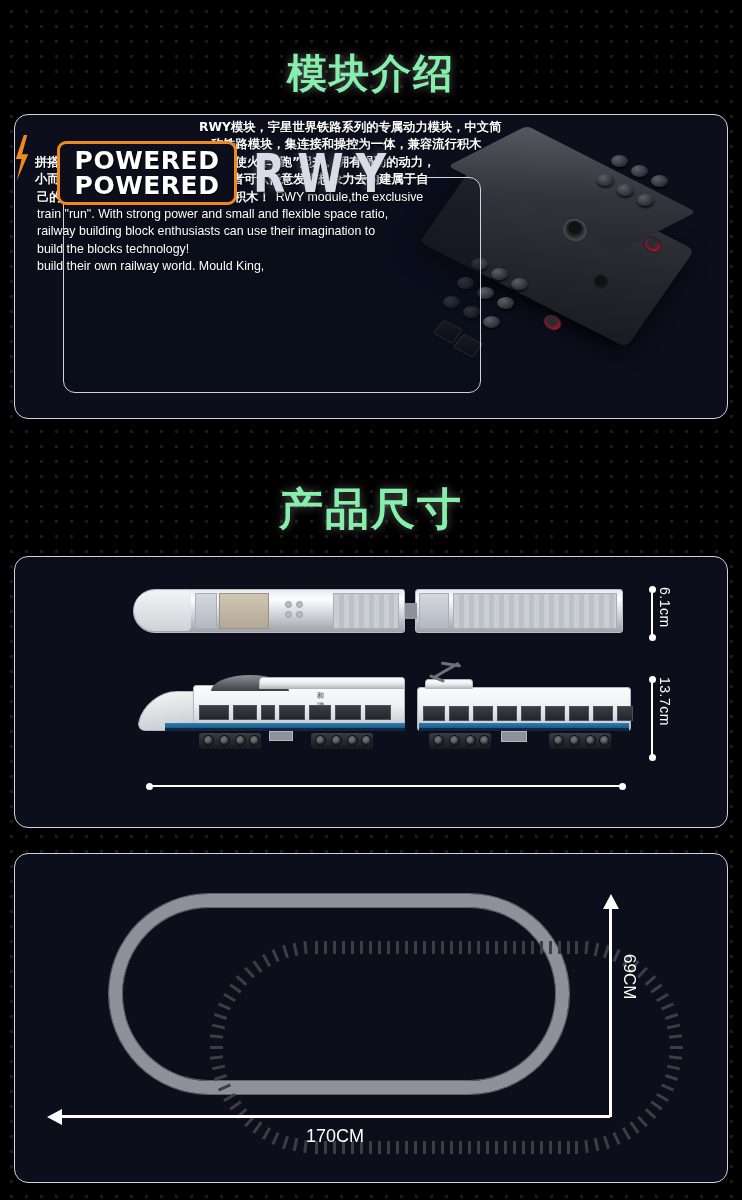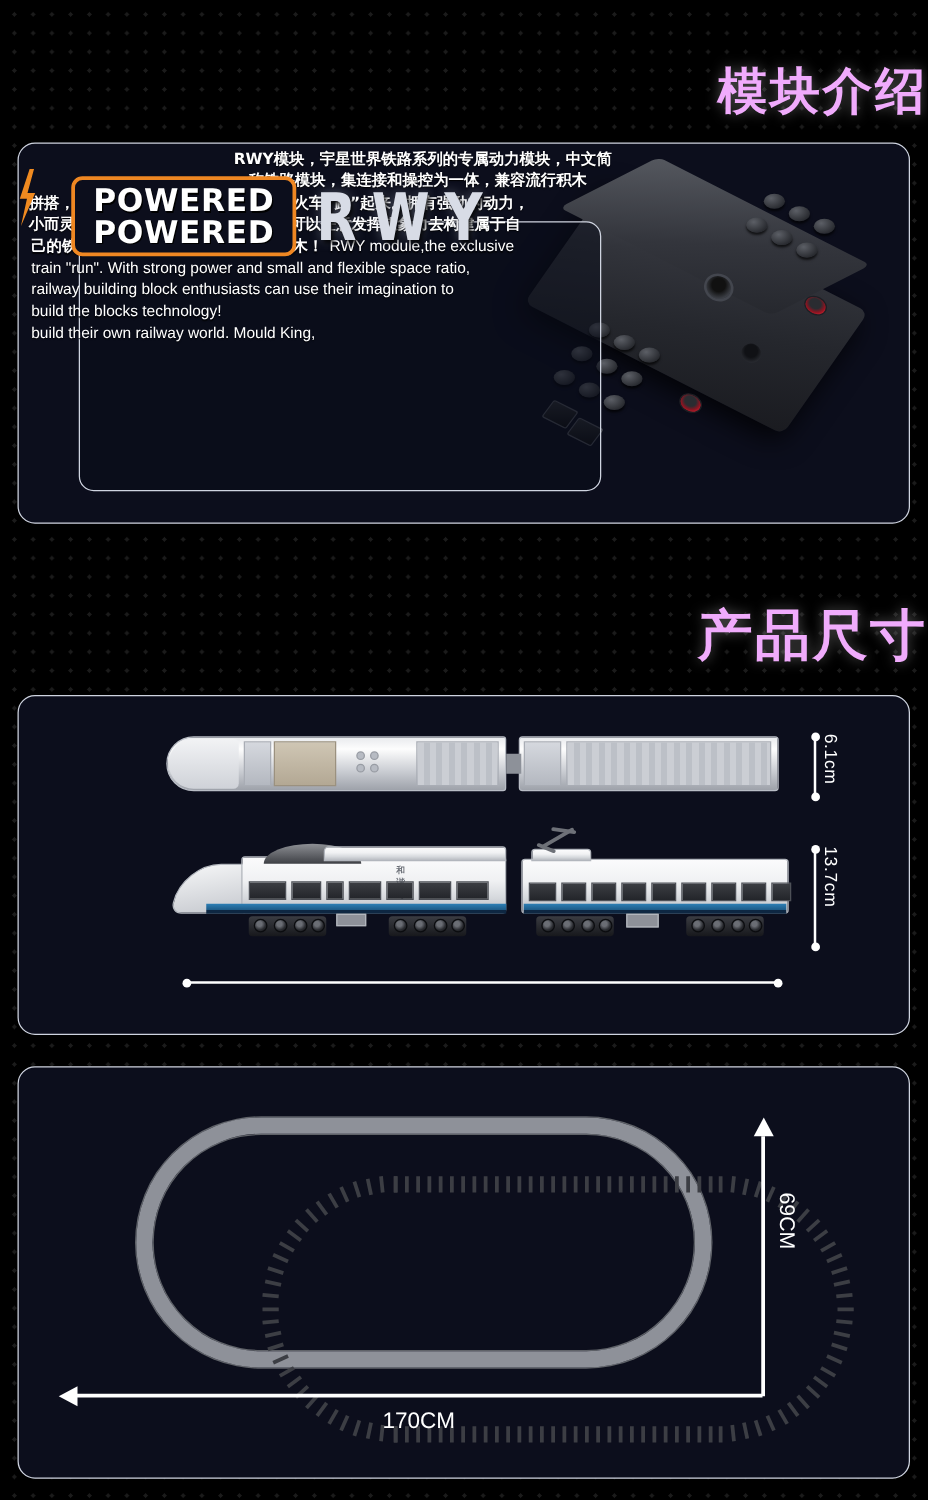"模块介绍" .section-title { color: #f0abfc -> #86efac; text-align: right -> center }
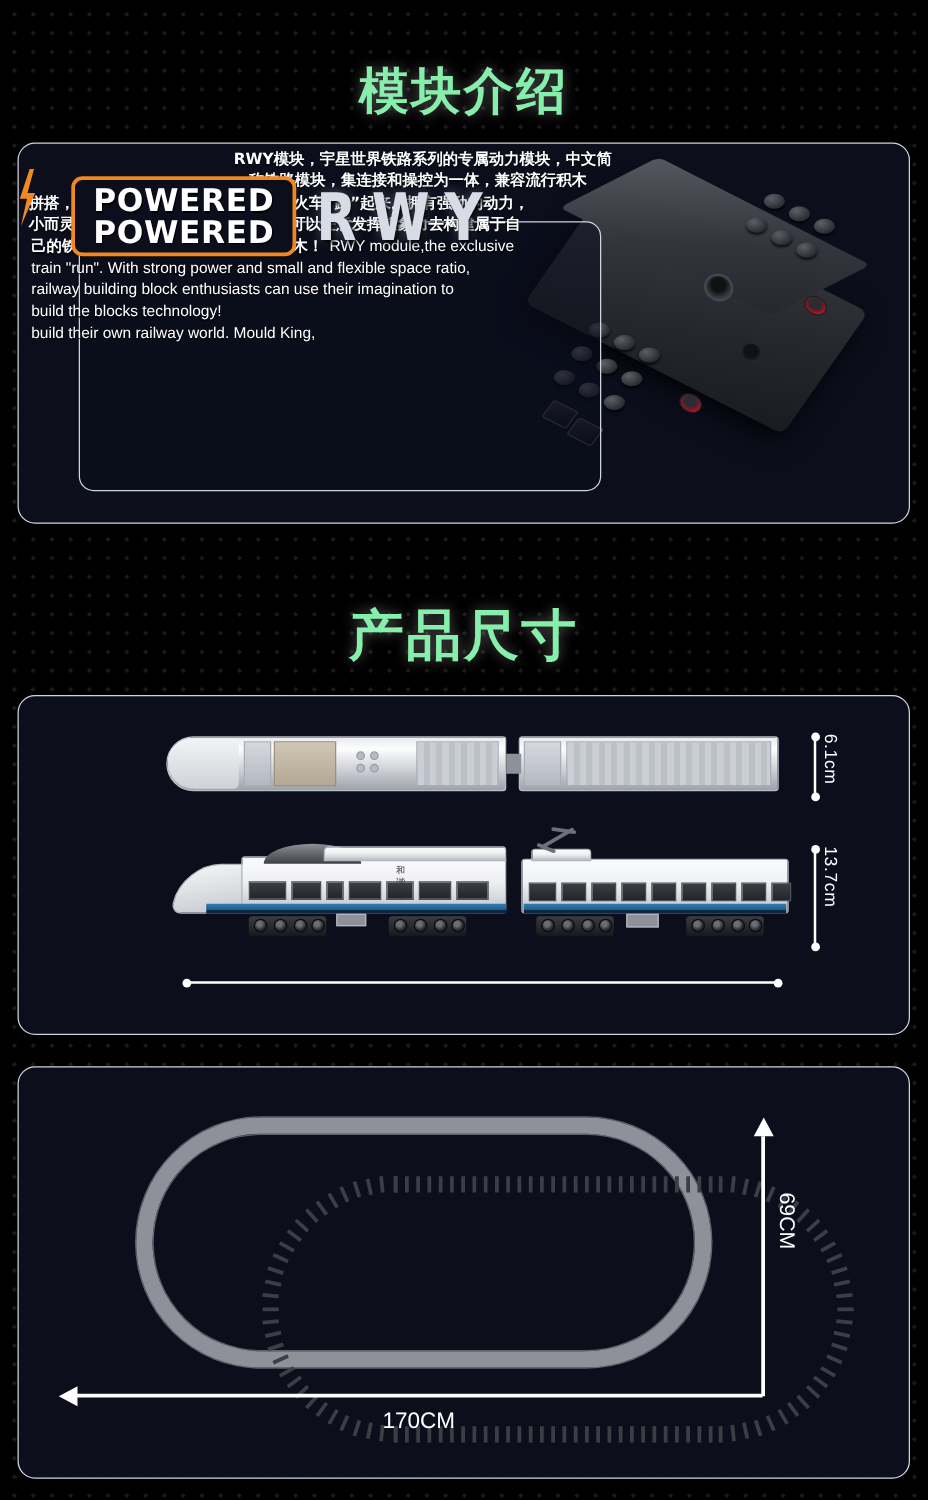"RWY模块，宇星世界铁路系列的专属动力模块，中文简" .desc-inner { left: 0 -> 12px }
